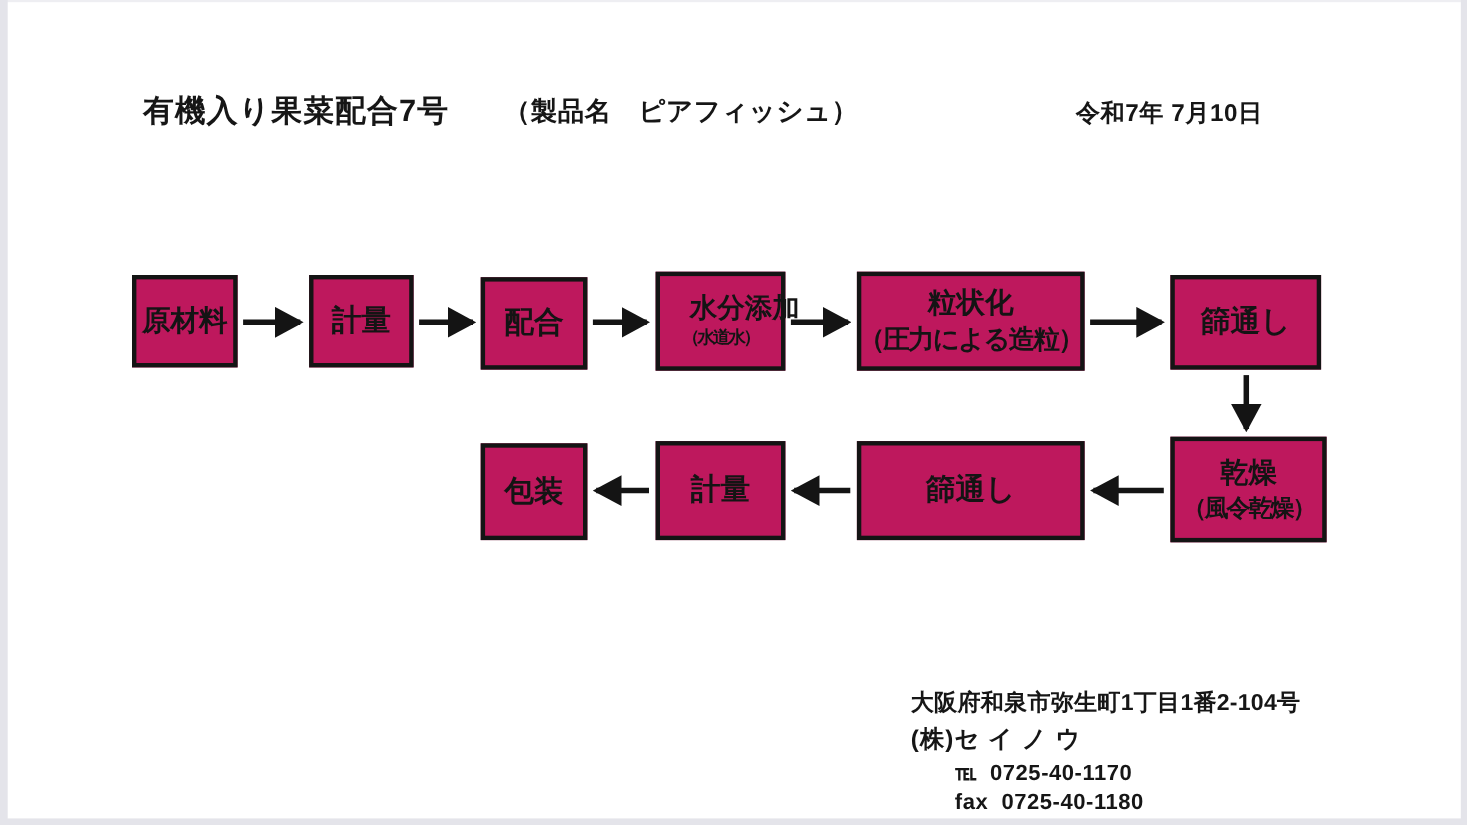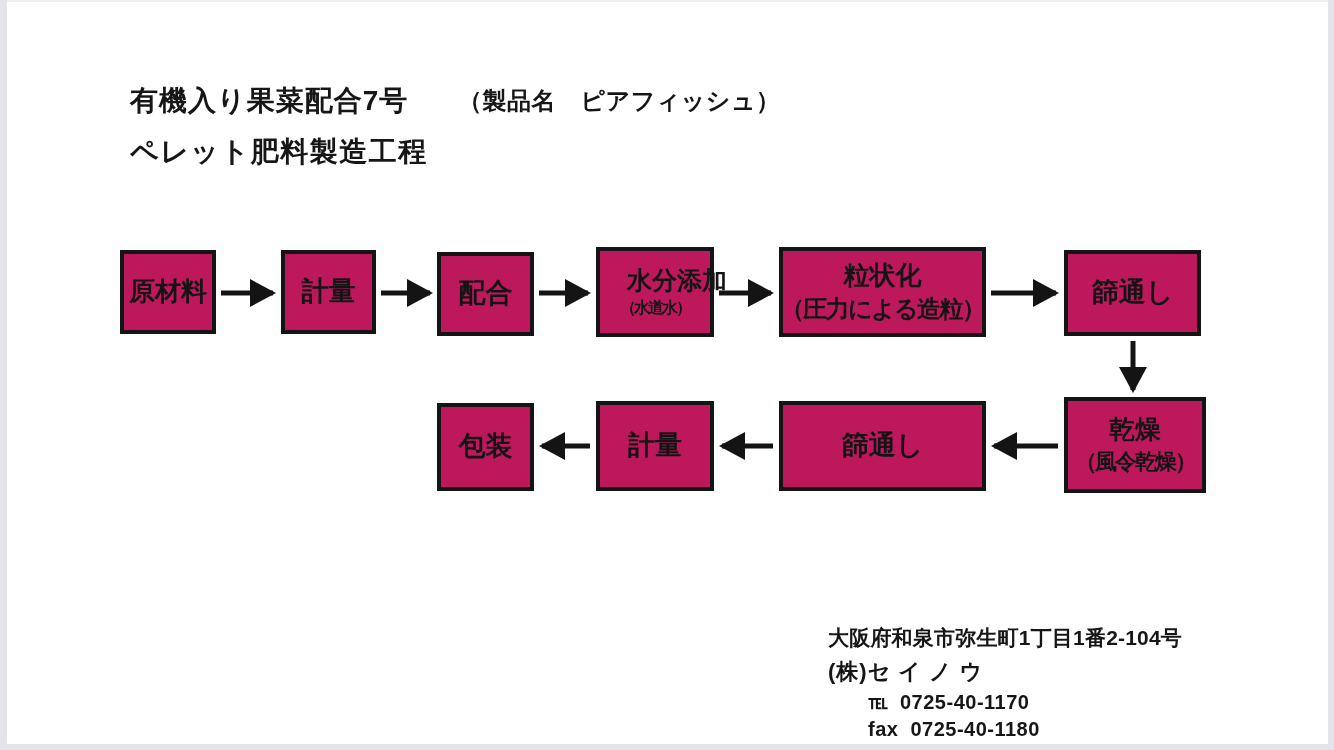"令和7年 7月10日" div.txt { html: none -> <div>令和7年 7月10日</div> }
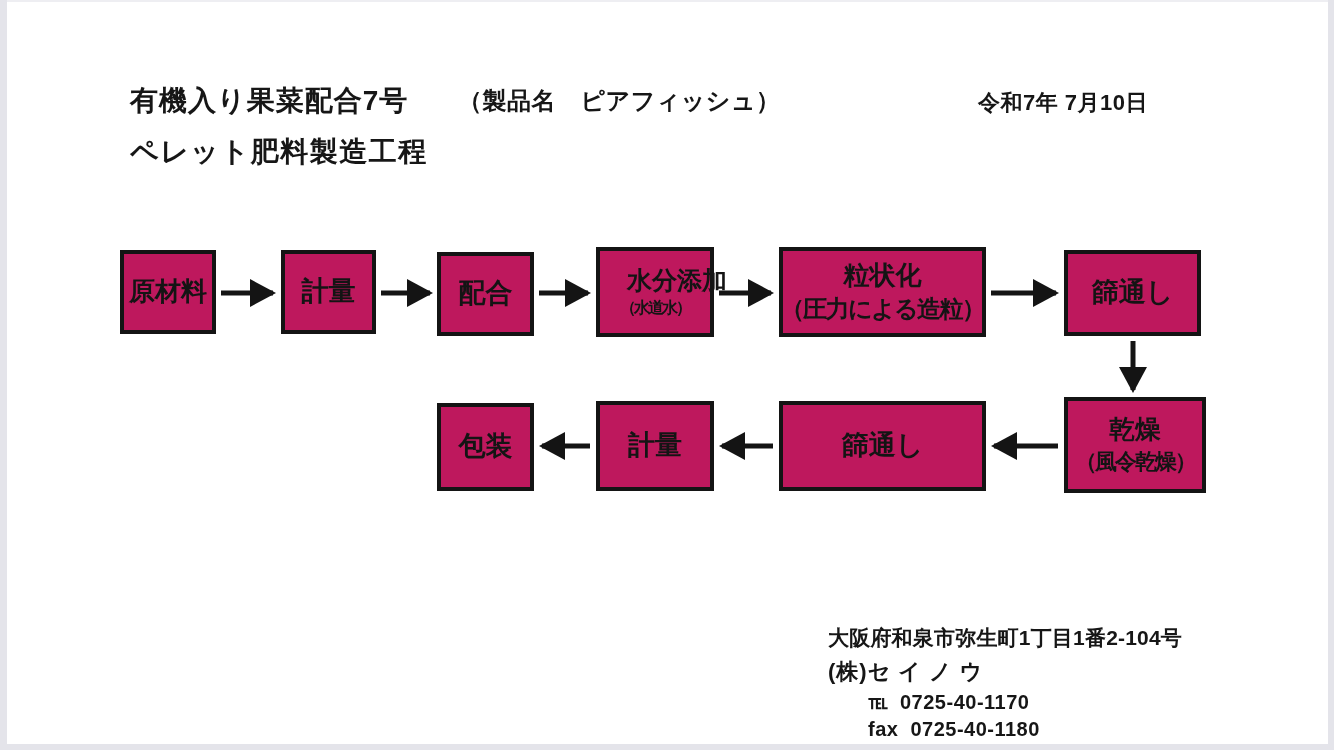"ペレット肥料製造工程" div.txt { html: <div>ペレット肥料製造工程</div> -> none }
